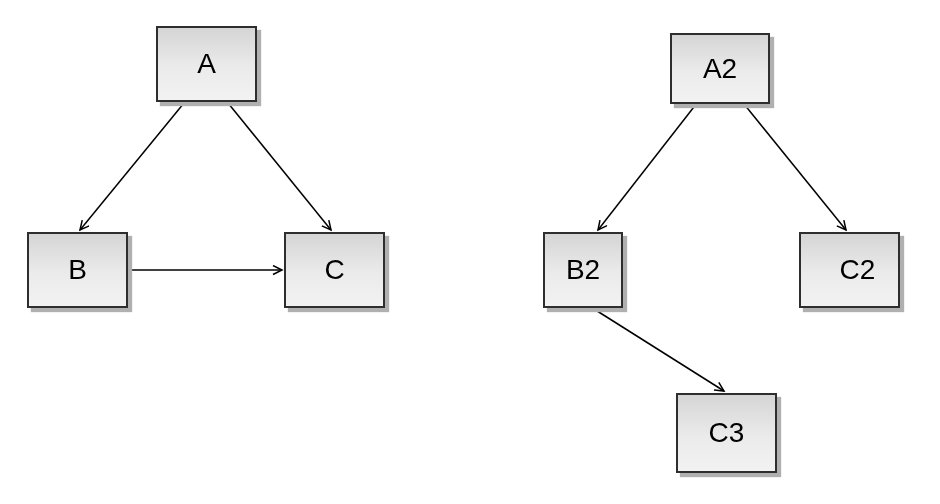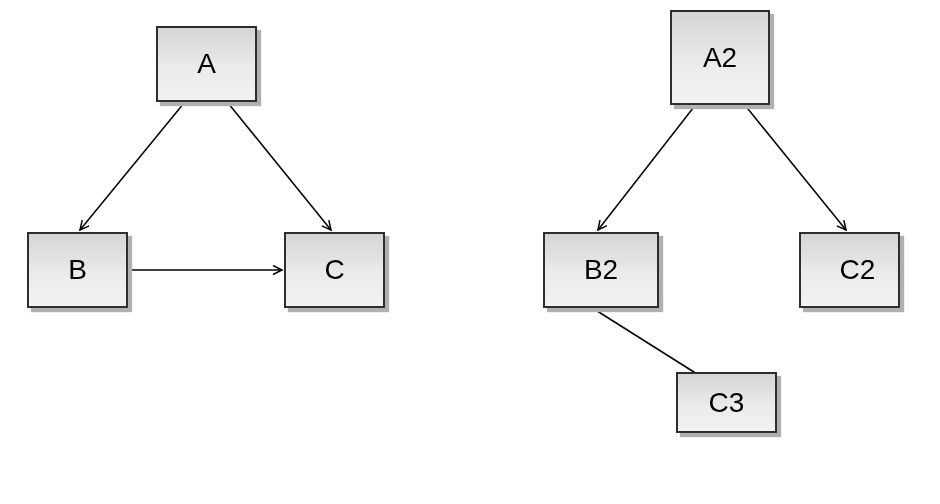"A2" div.node { height: 95px -> 71px; top: 10px -> 33px }
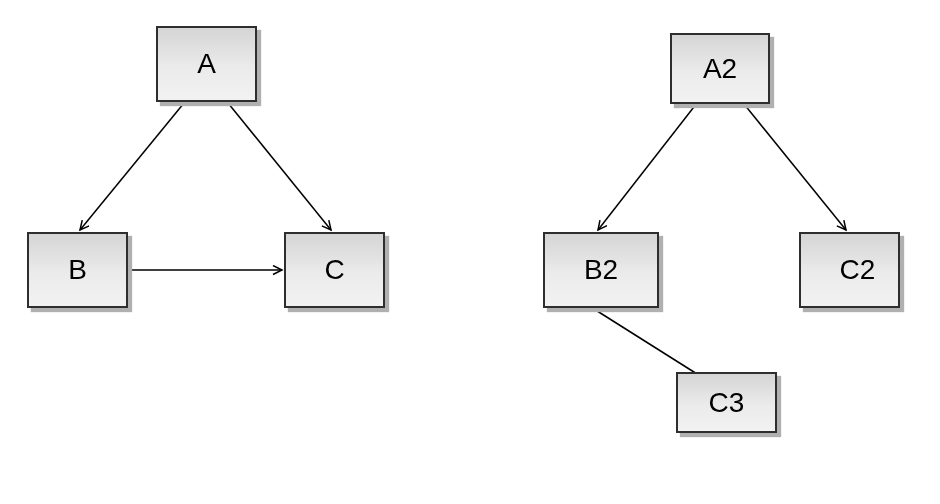"B2" div.node { width: 116px -> 80px }
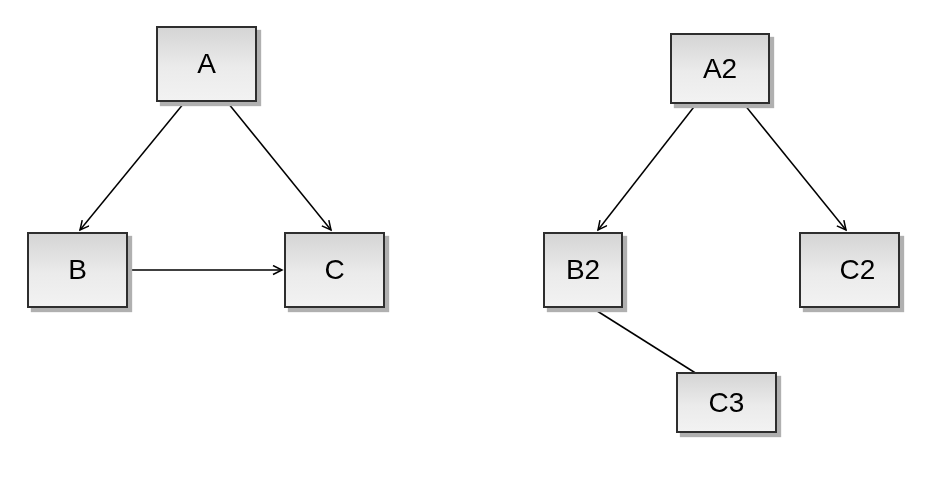"C3" div.node { height: 61px -> 80px; top: 372px -> 393px }
